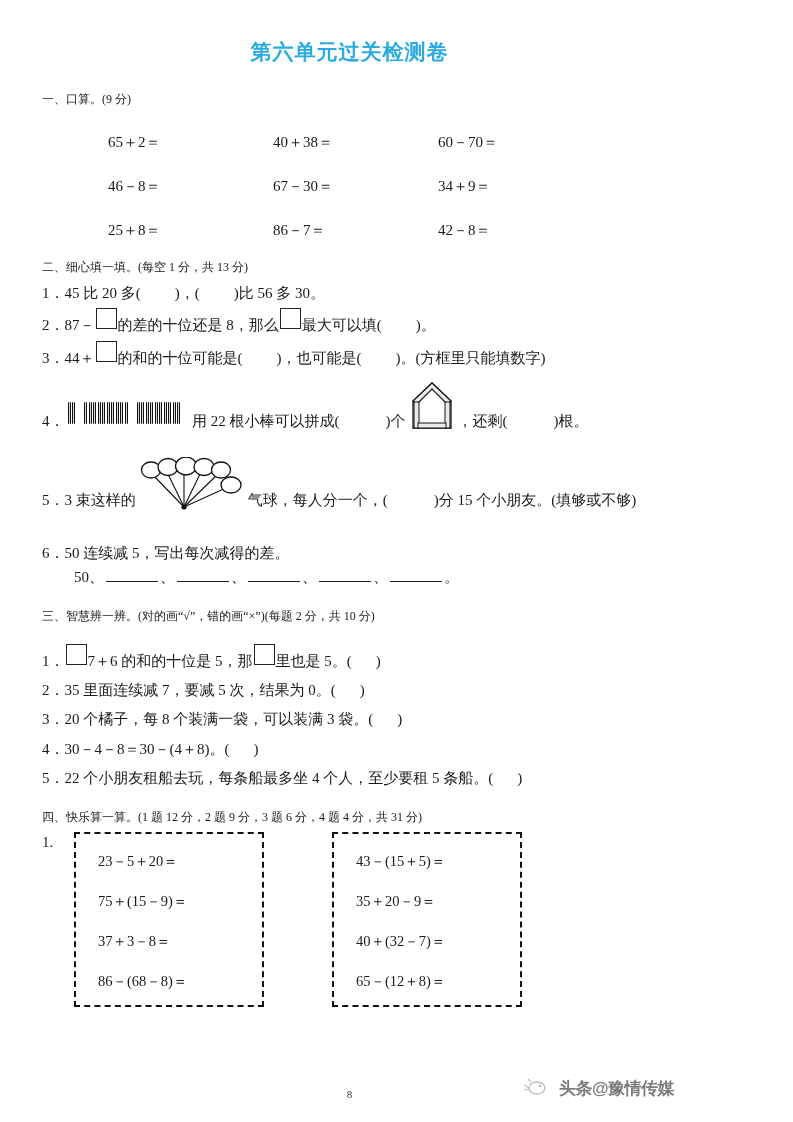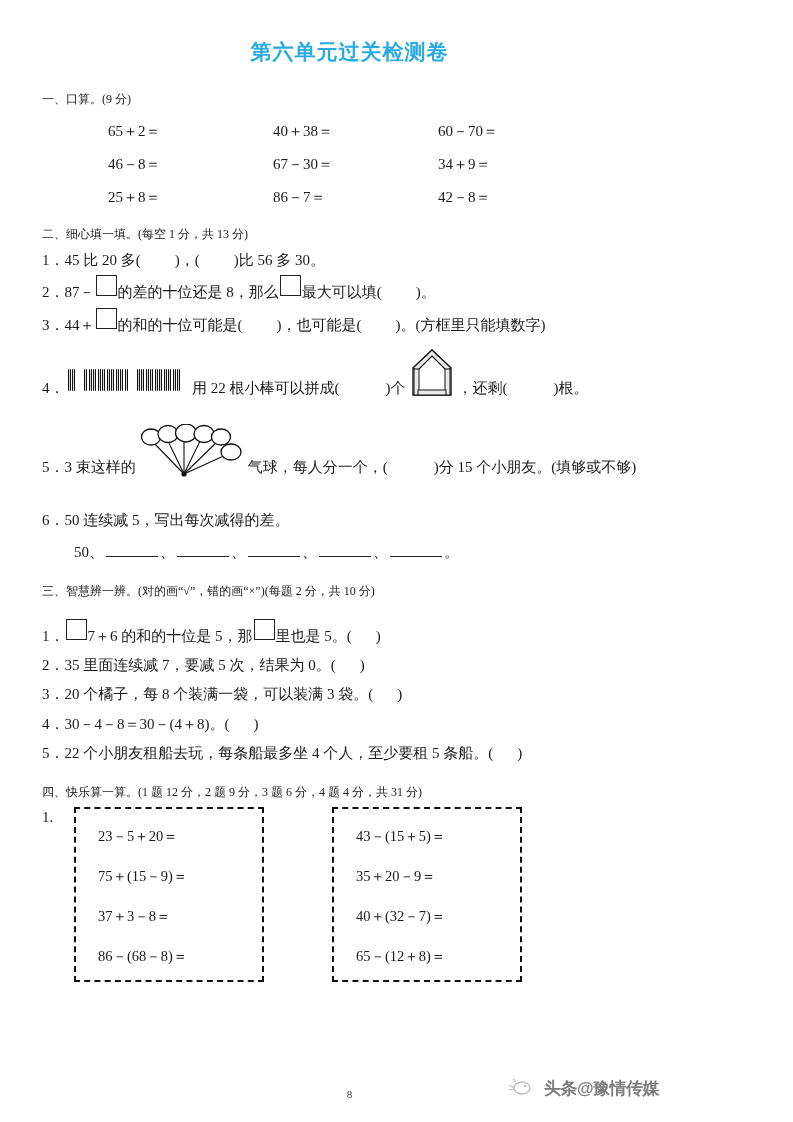"65＋2＝" .oral-row { margin-top: 14px -> 25px }
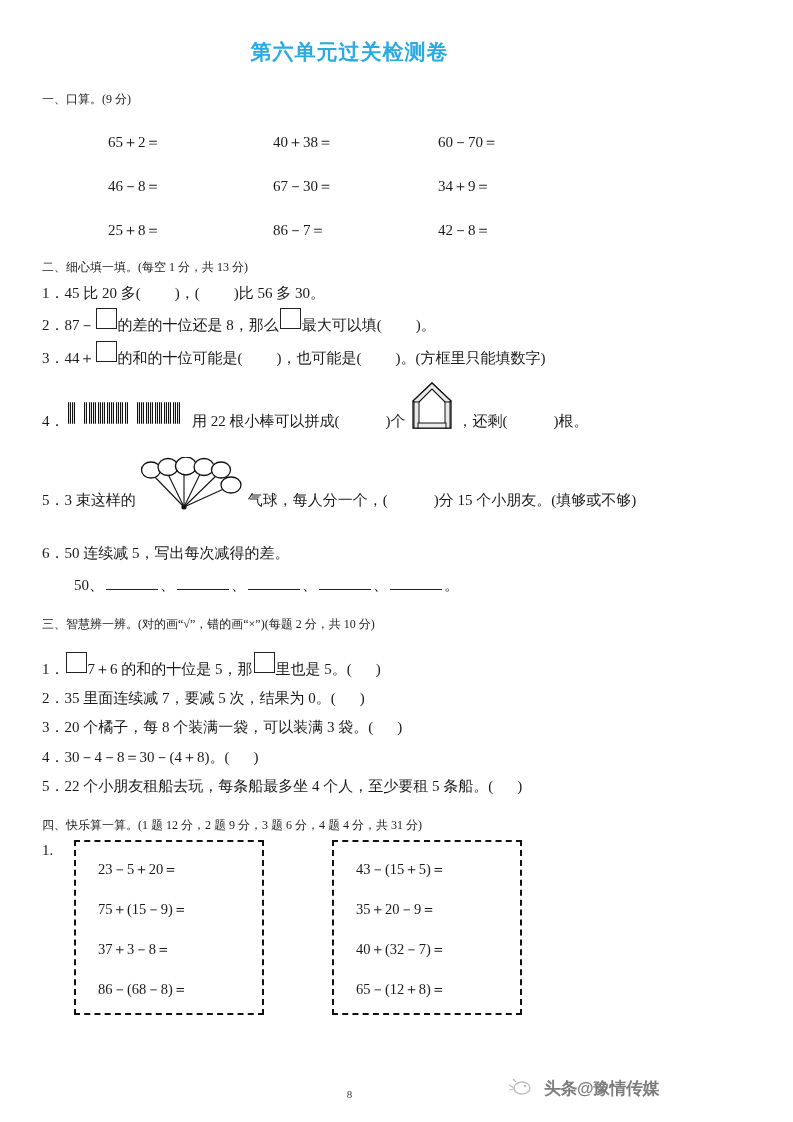"50、 、 、 、 、" div.qline { margin-top: 8px -> 0 }
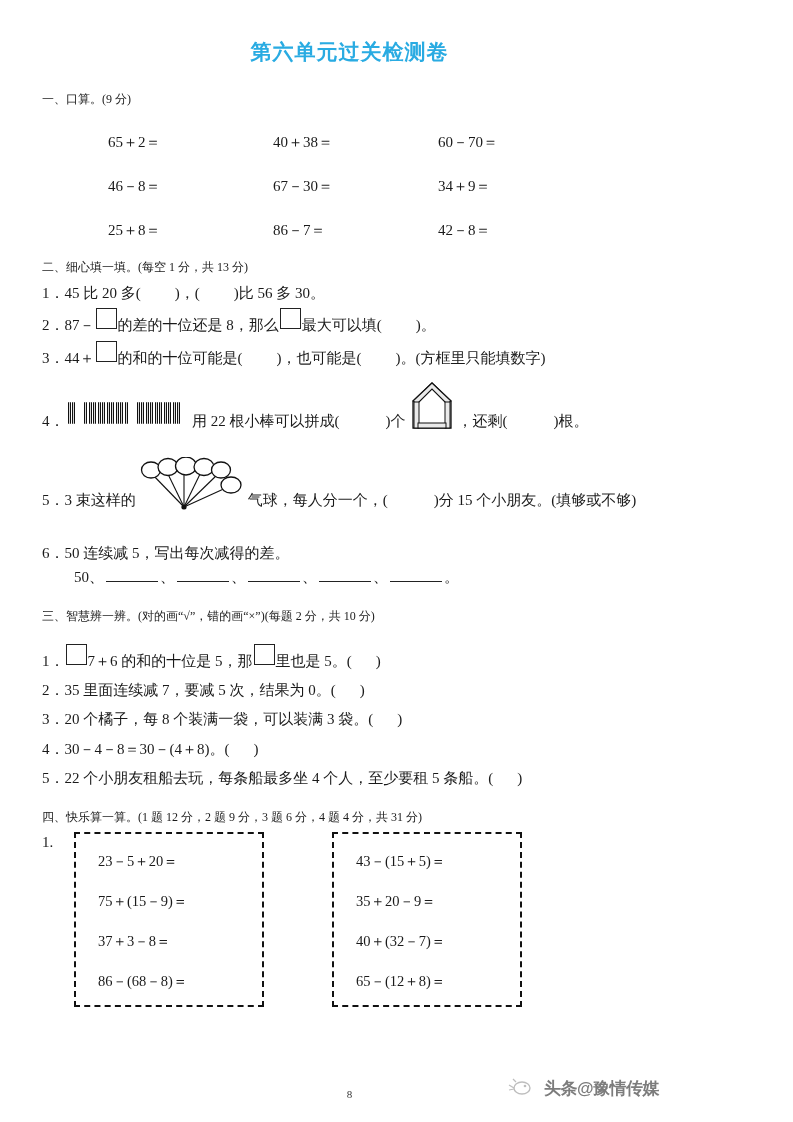"头条@豫情传媒" .watermark { right: 40px -> 25px }
